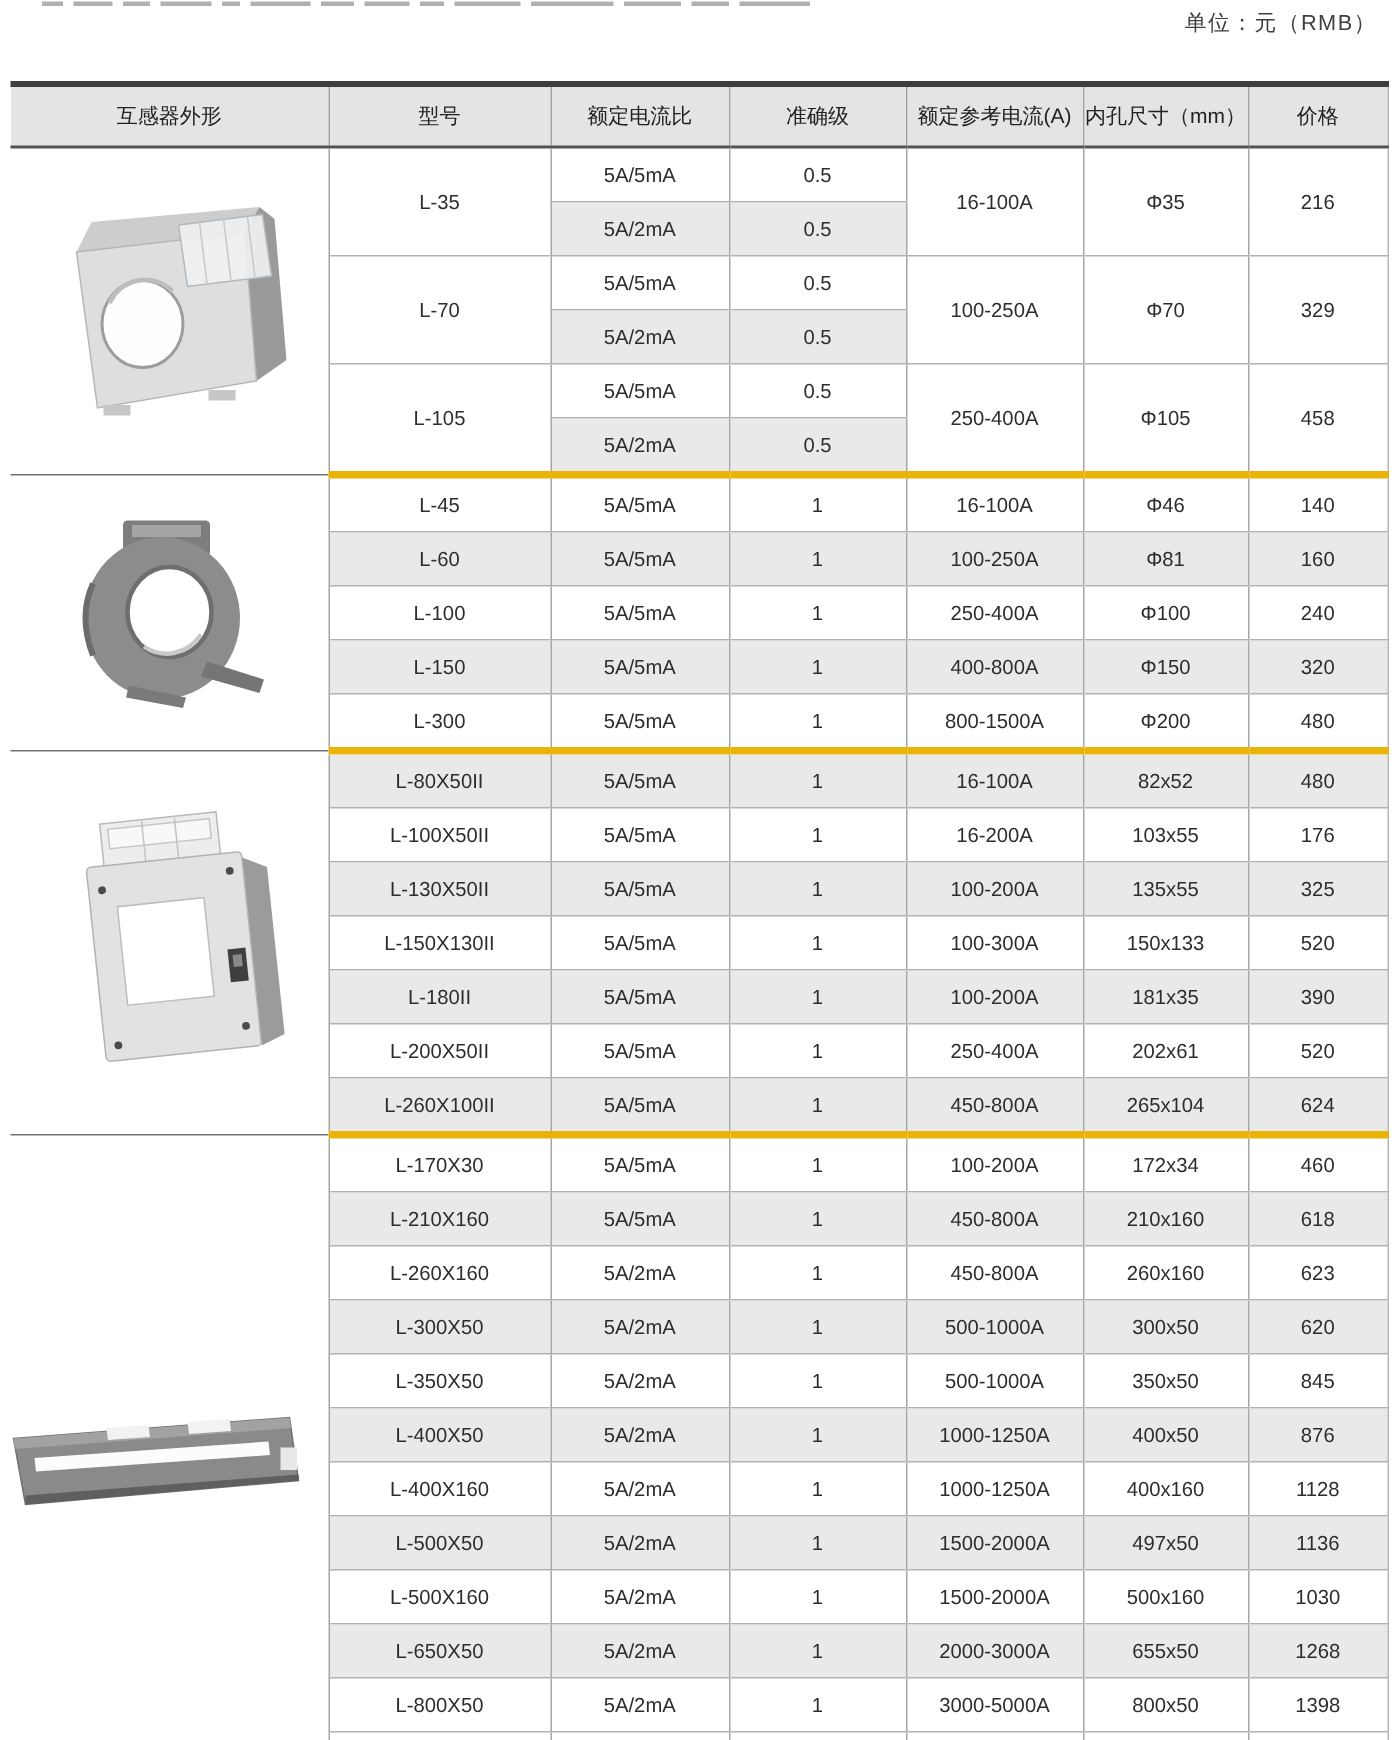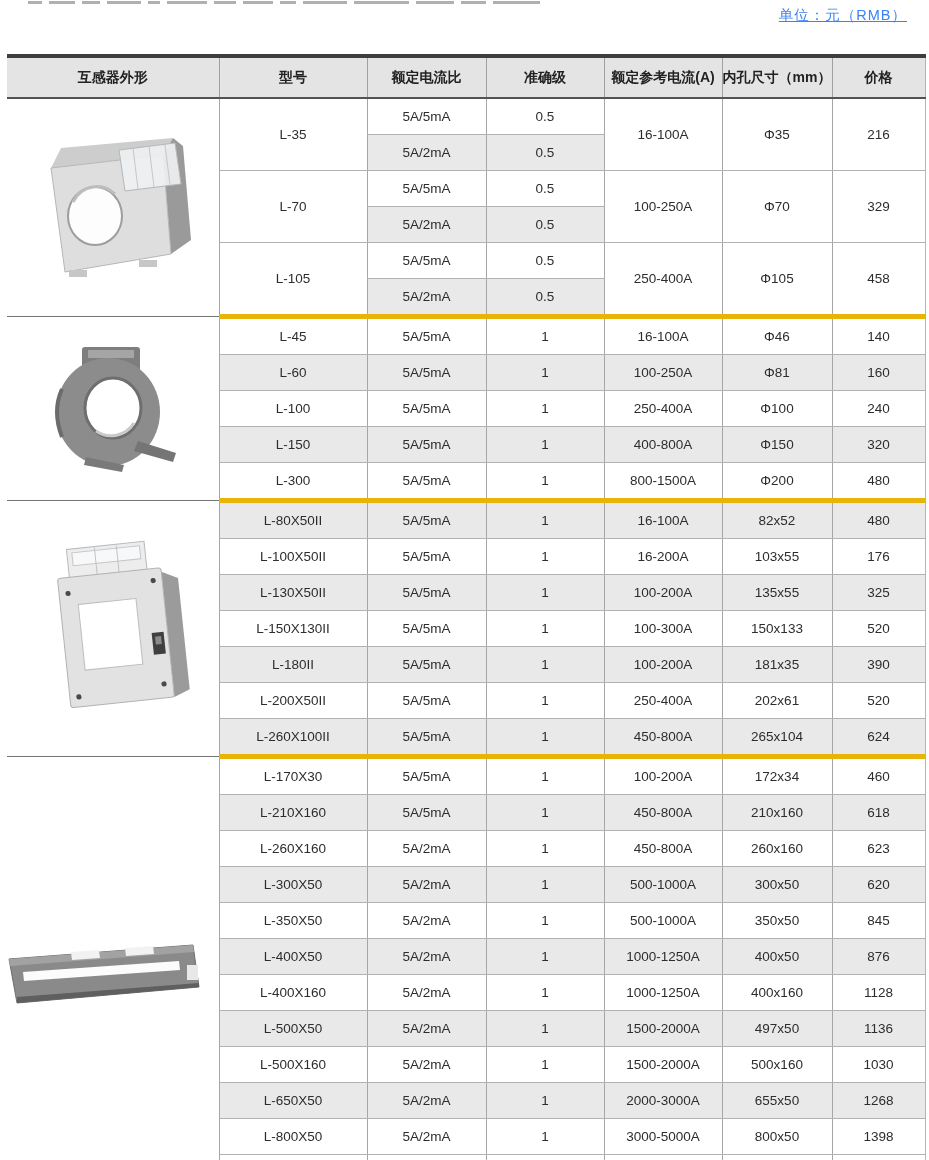"单位：元（RMB）" .unit-label { color: #3b82f6 -> #404040; right: 22px -> 11px; text-decoration: underline -> none }
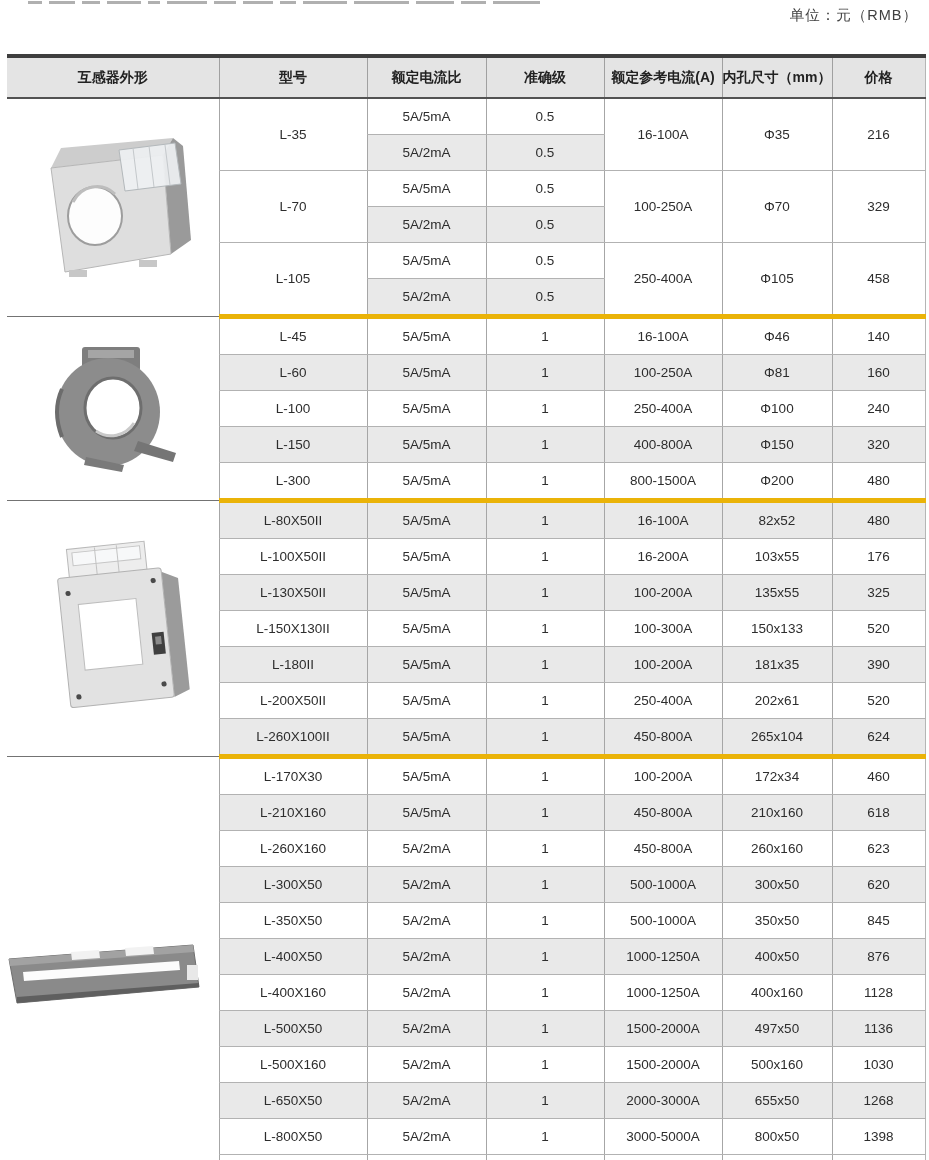"互感器外形" table.spec th { font-weight: 700 -> 400 }
